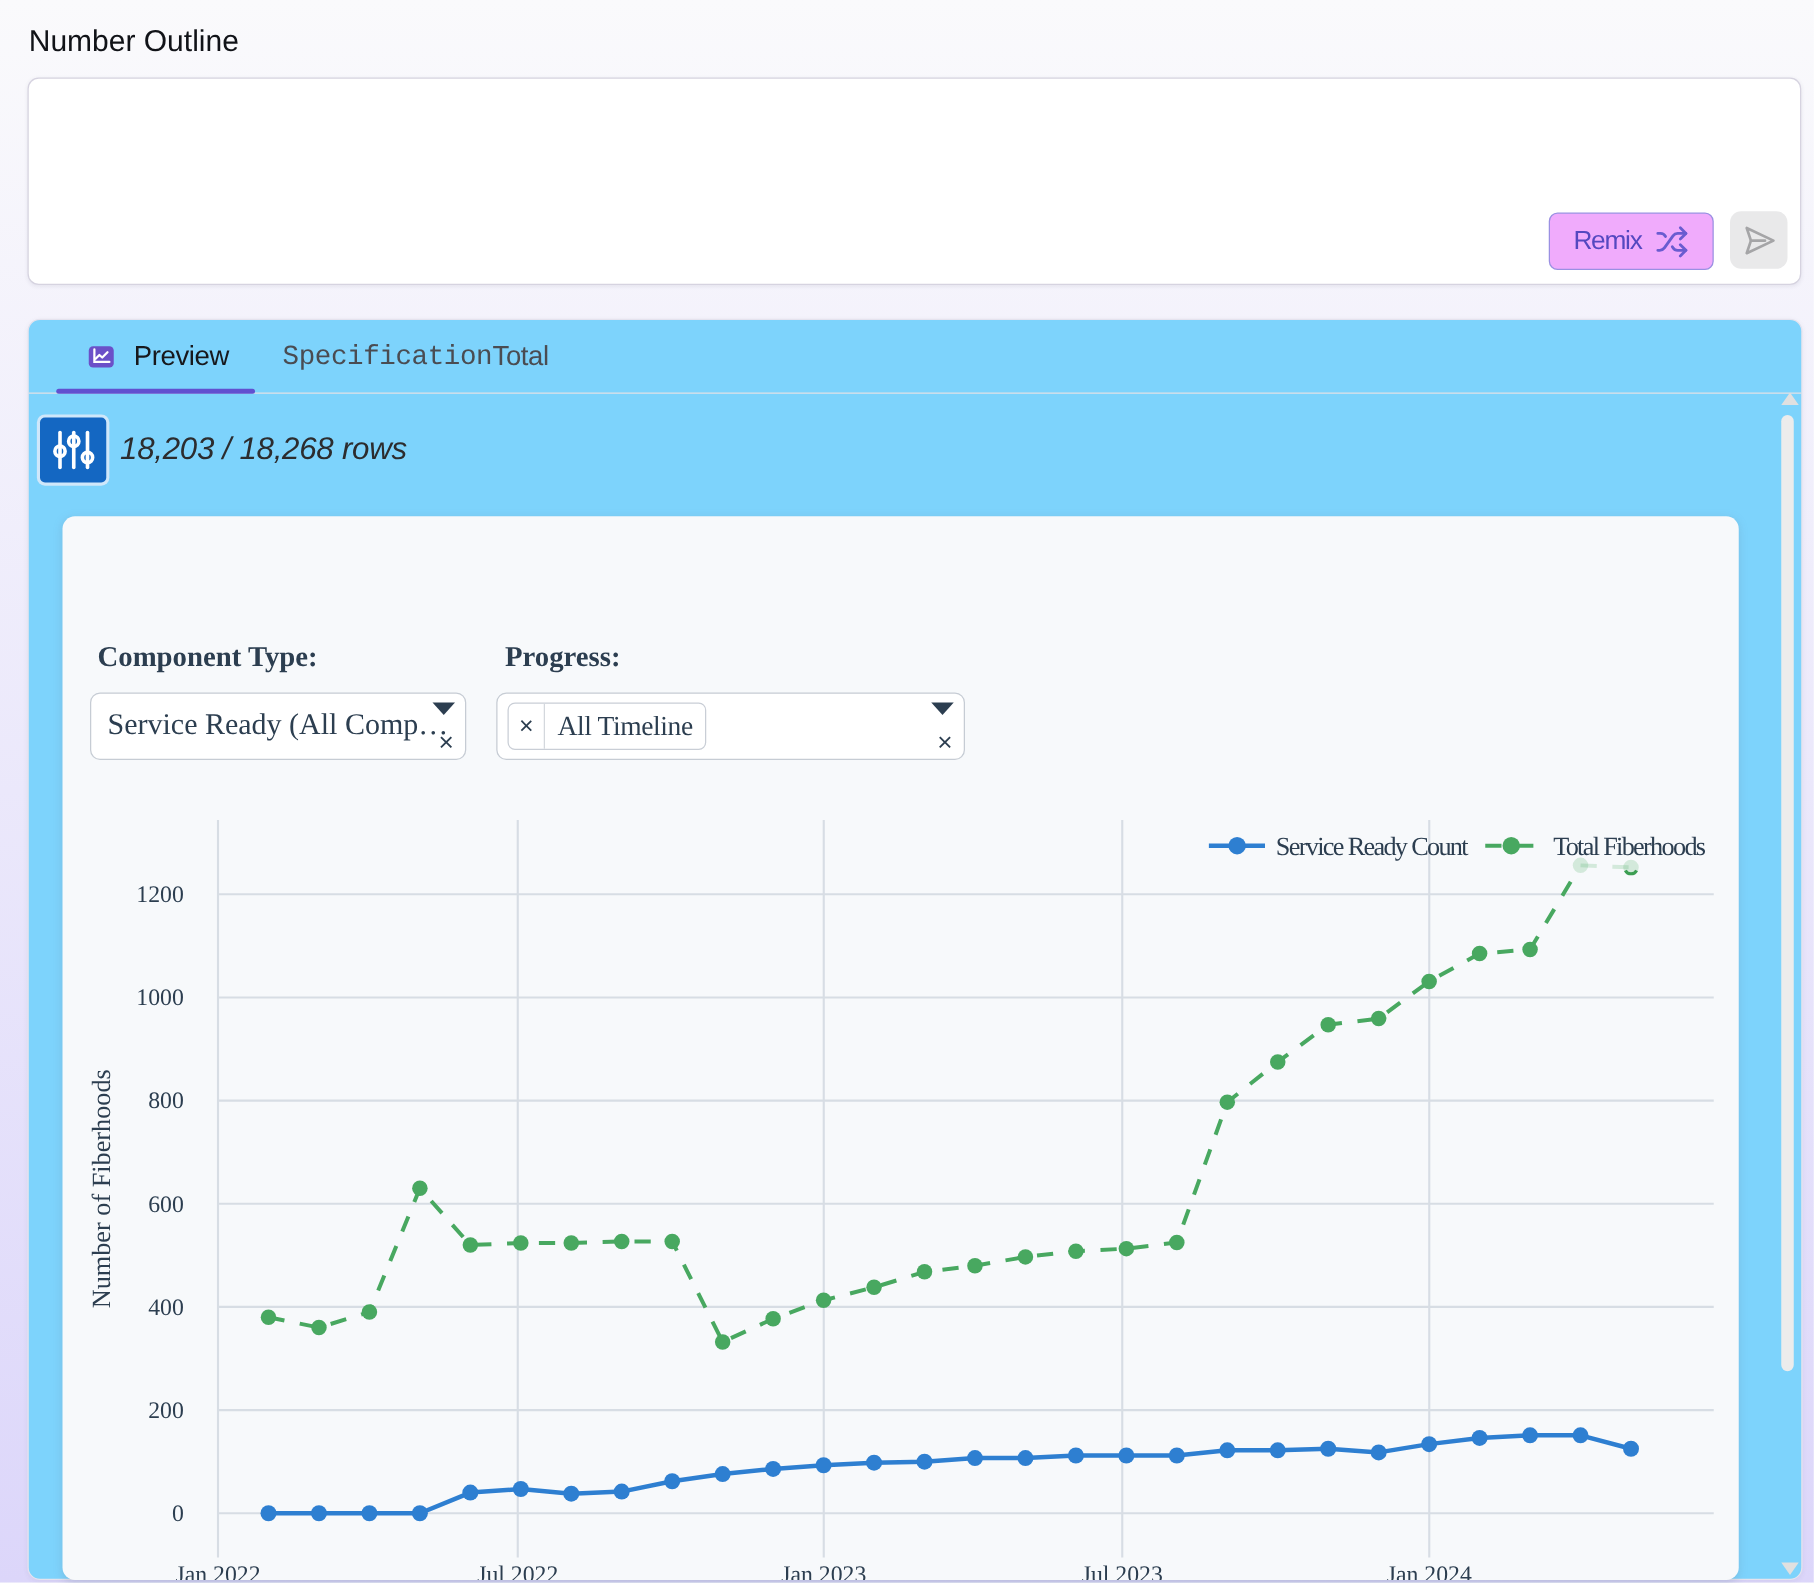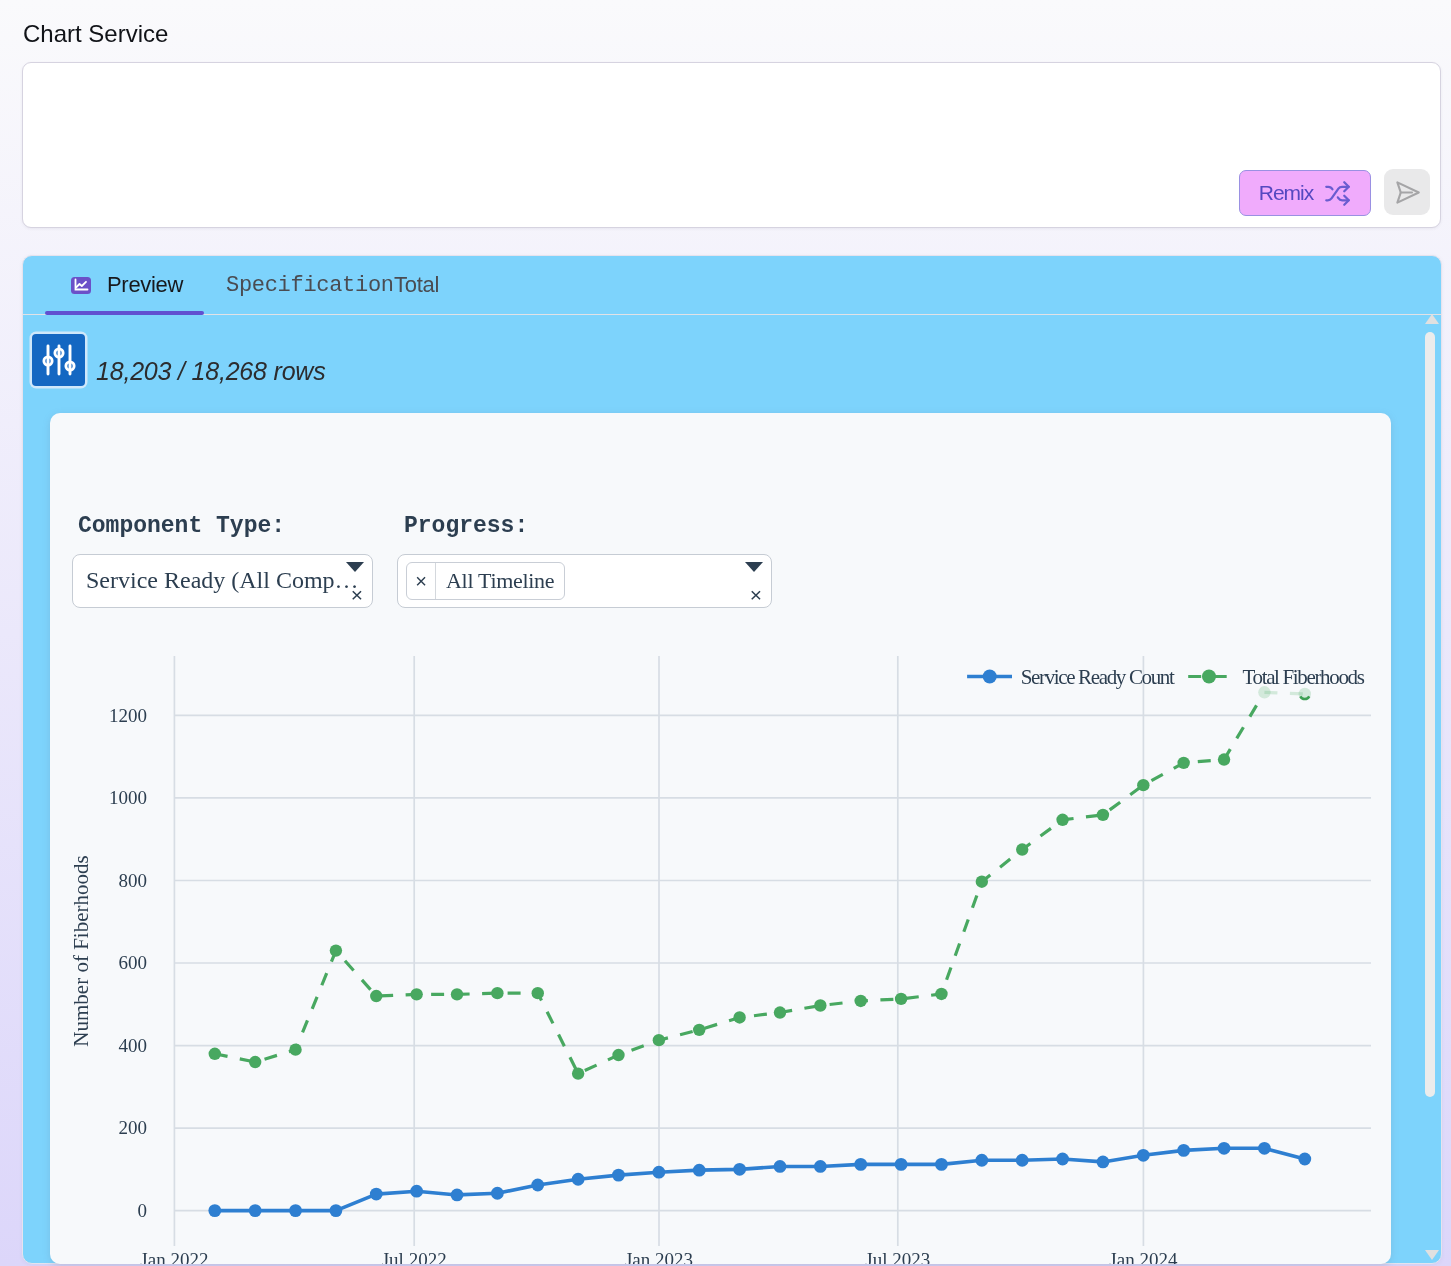"Chart Service" div.h1 { text: Chart Service -> Number Outline }
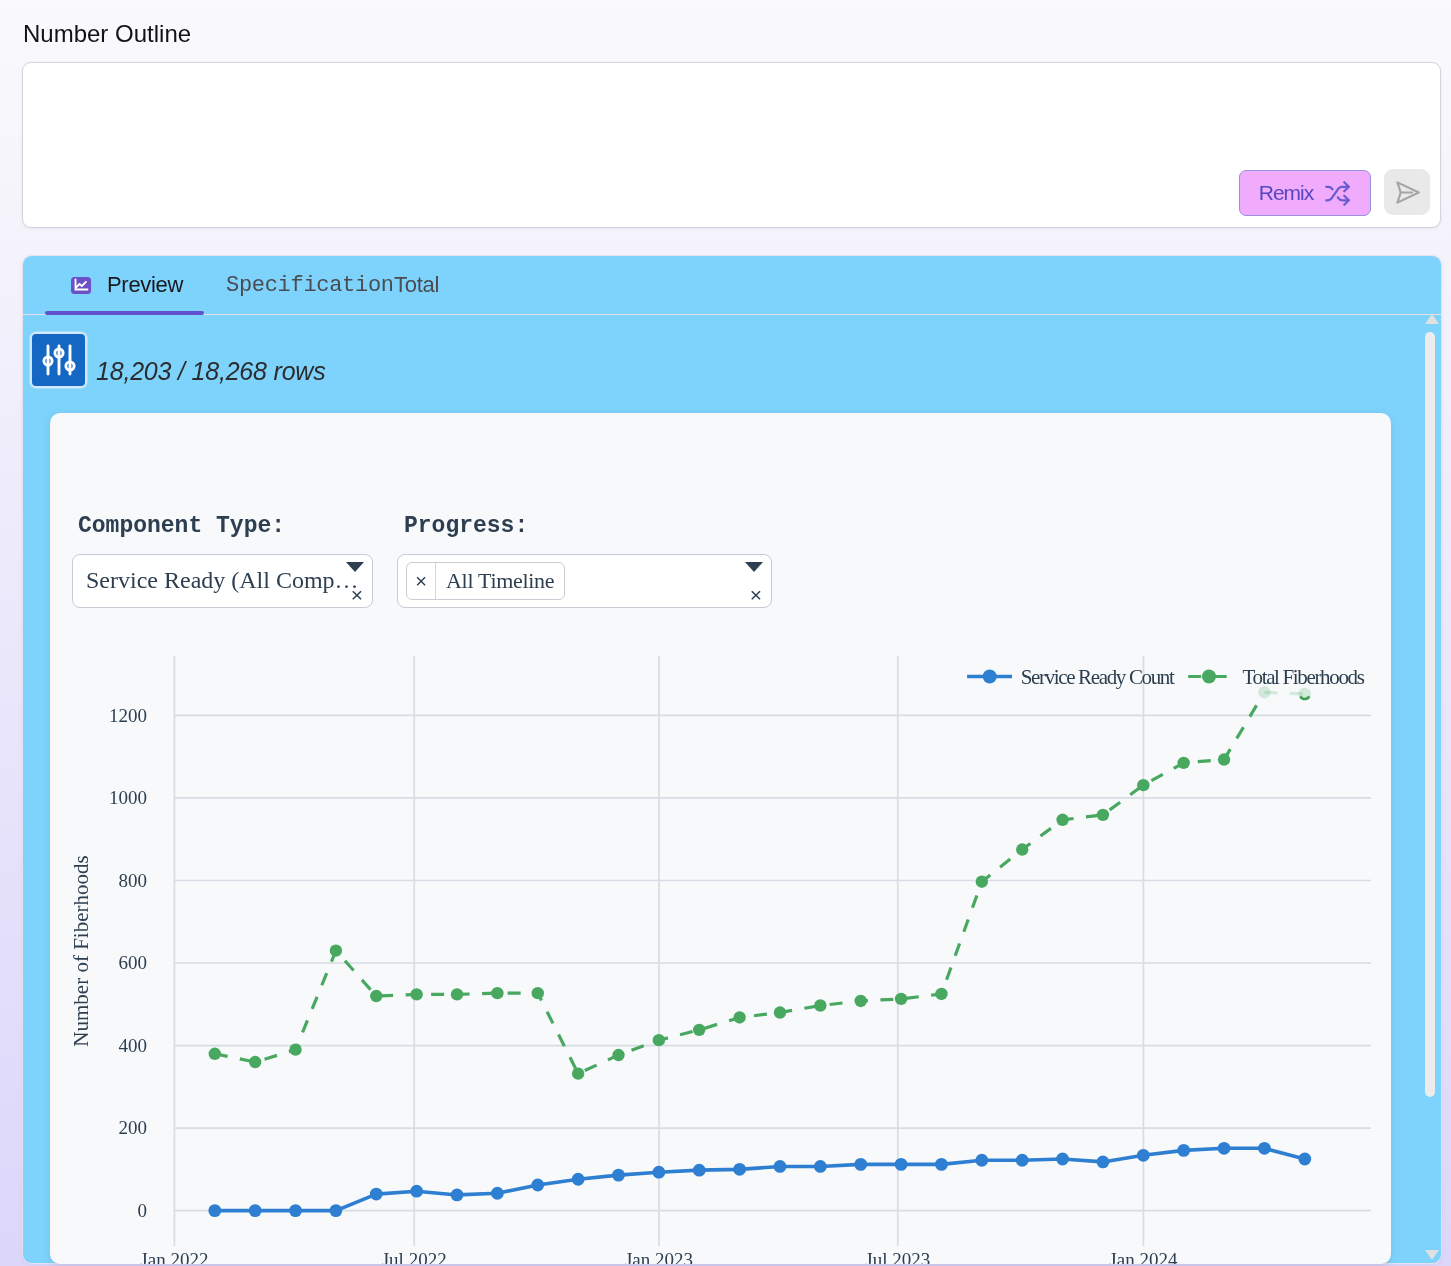"18,203 / 18,268 rows" .rowinfo { align-items: flex-end -> center }
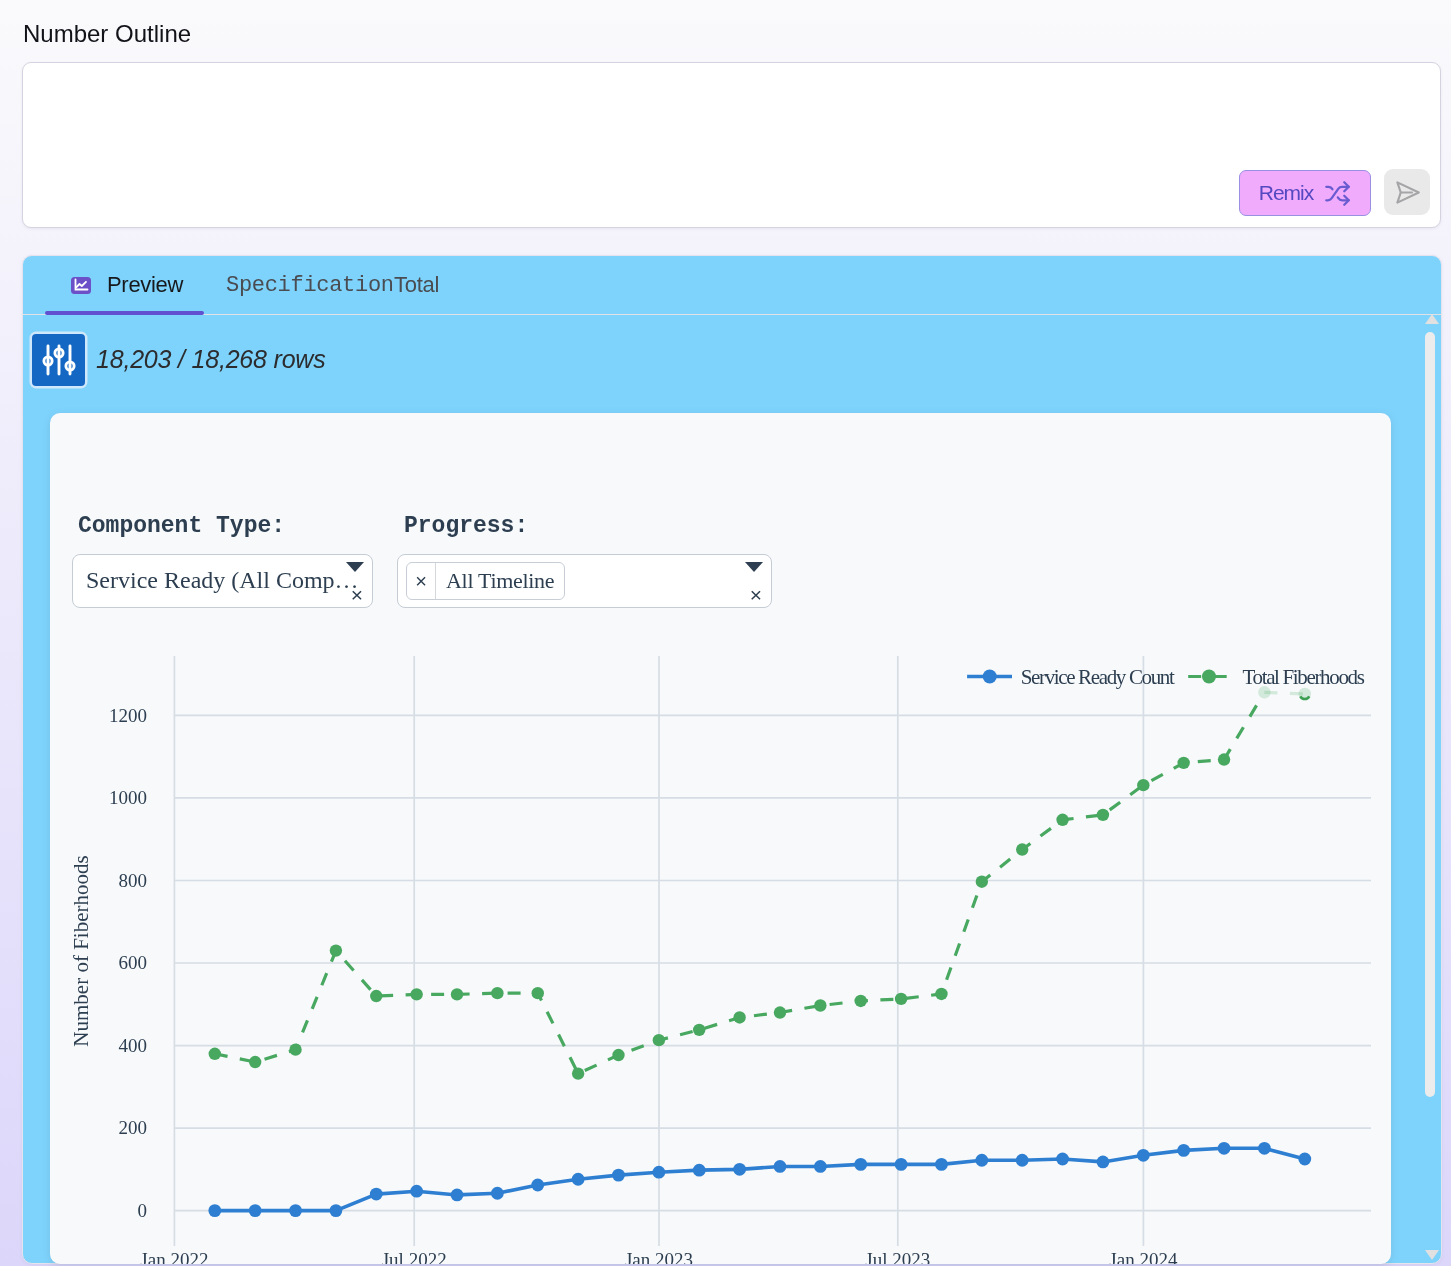"Component Type:" .clabel { font-family: Liberation Mono, monospace -> none }
